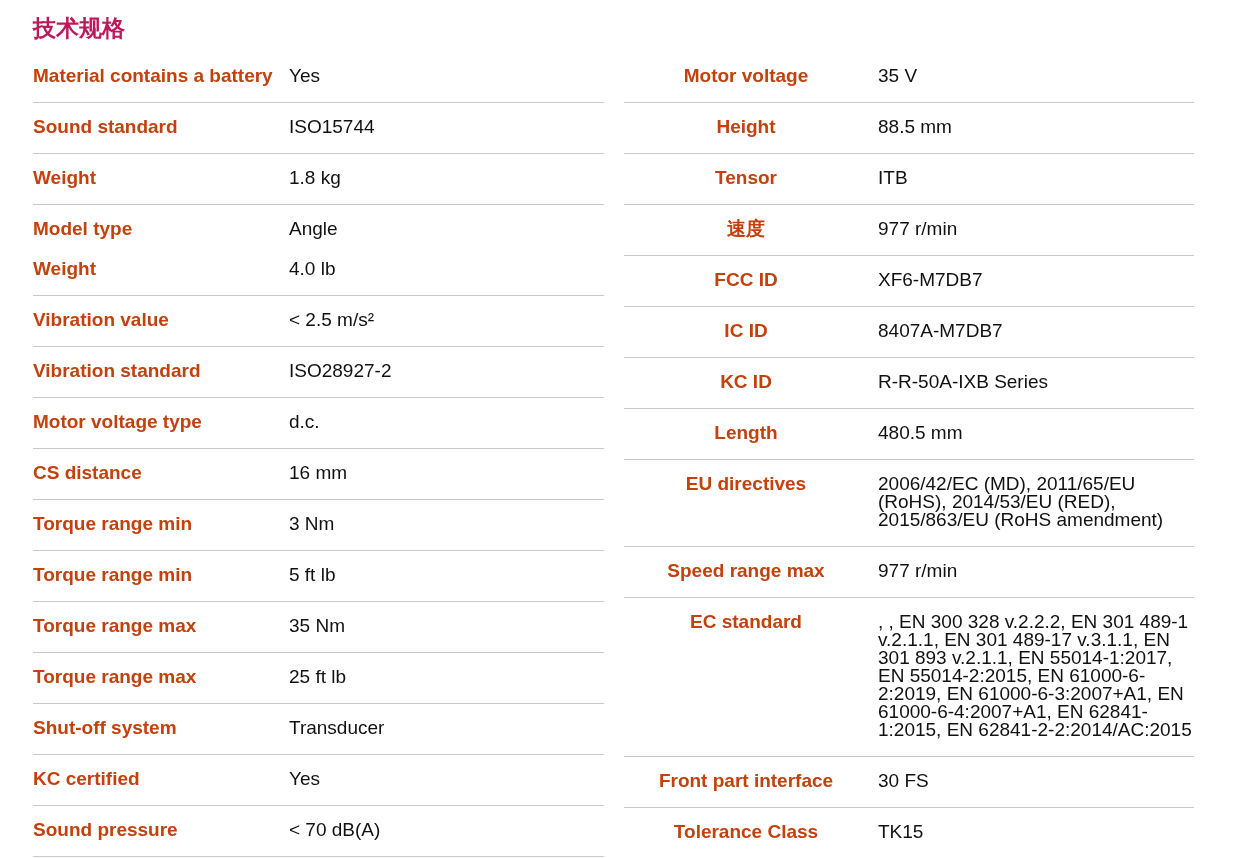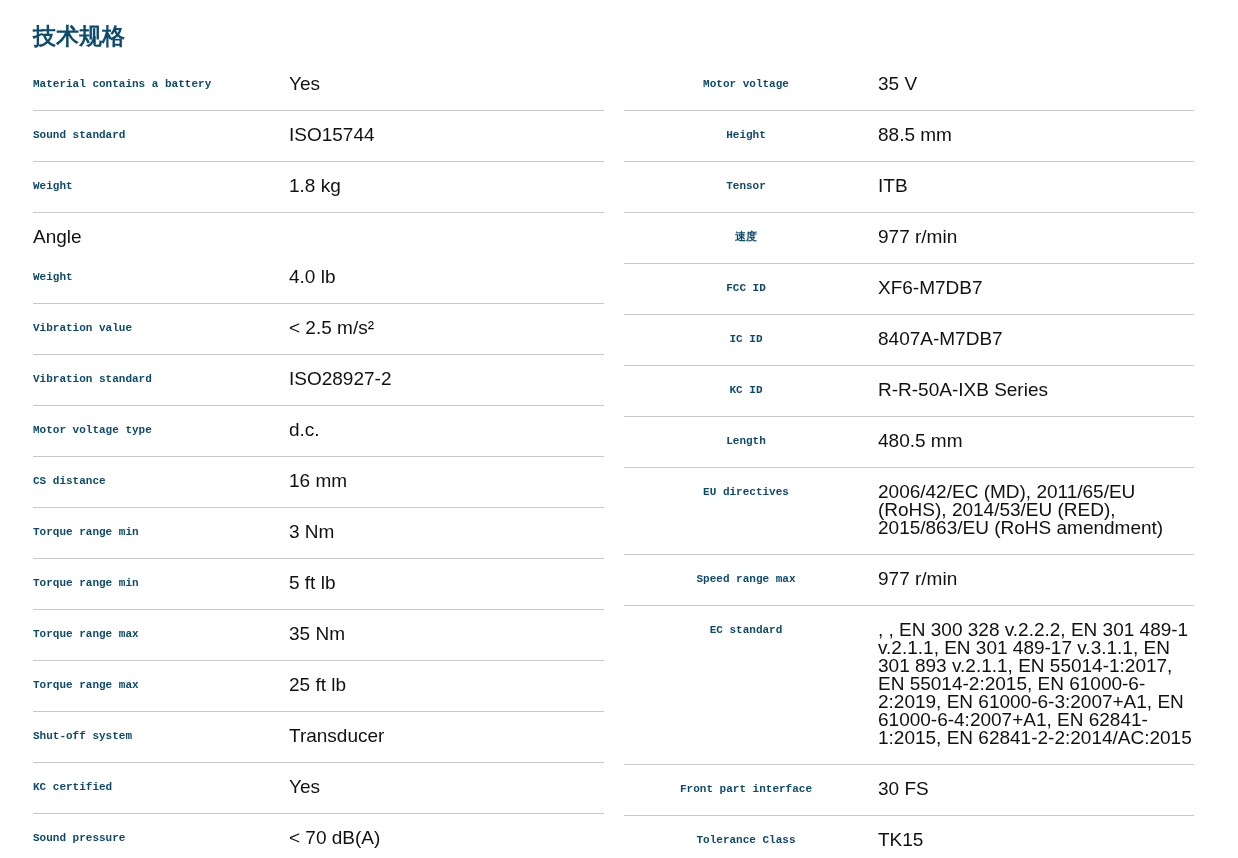"技术规格" .page-title { color: #0c4a6e -> #be185d; margin: 8px 0 10px 0 -> 0 0 10px 0 }
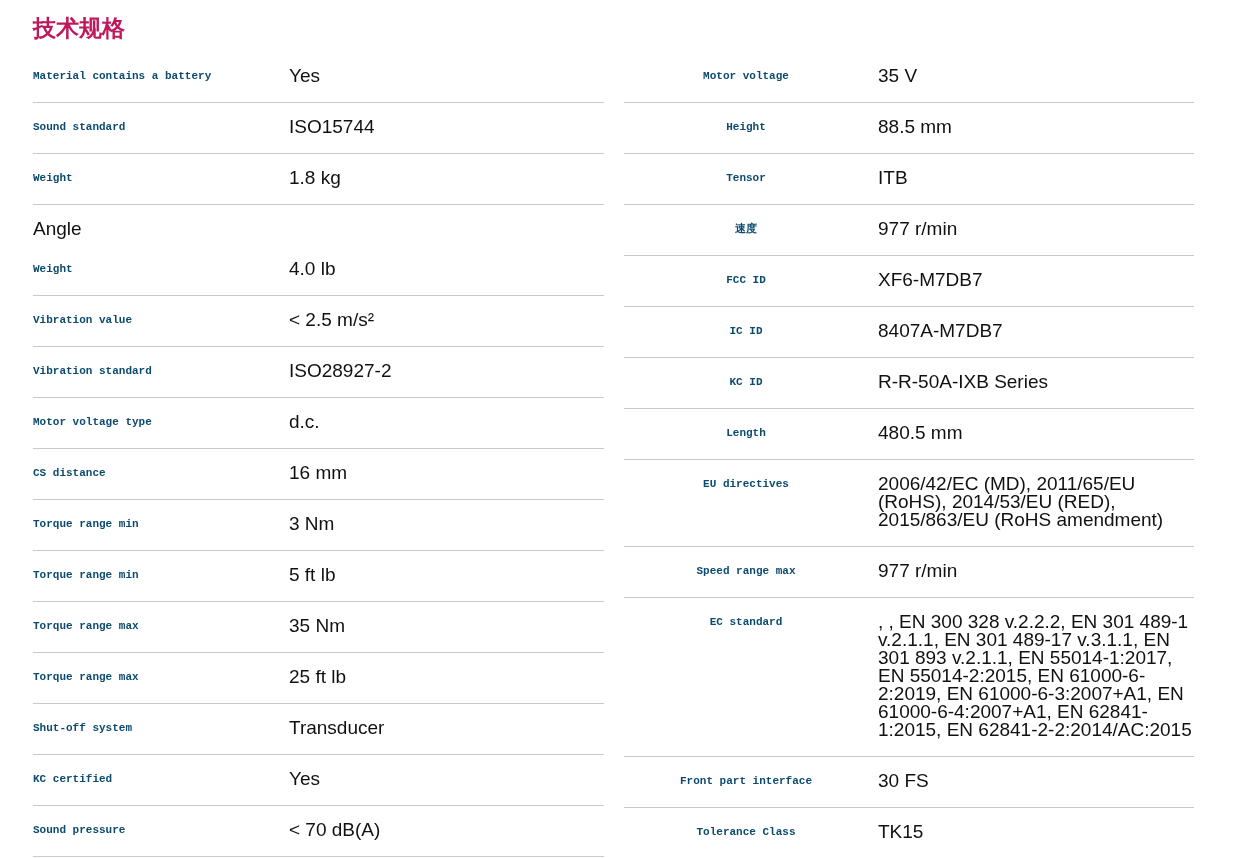"Material contains a battery" .spec-label { color: #0c4a6e -> #c2410c; font-family: Liberation Mono, monospace -> none; font-size: 11px -> 19px }
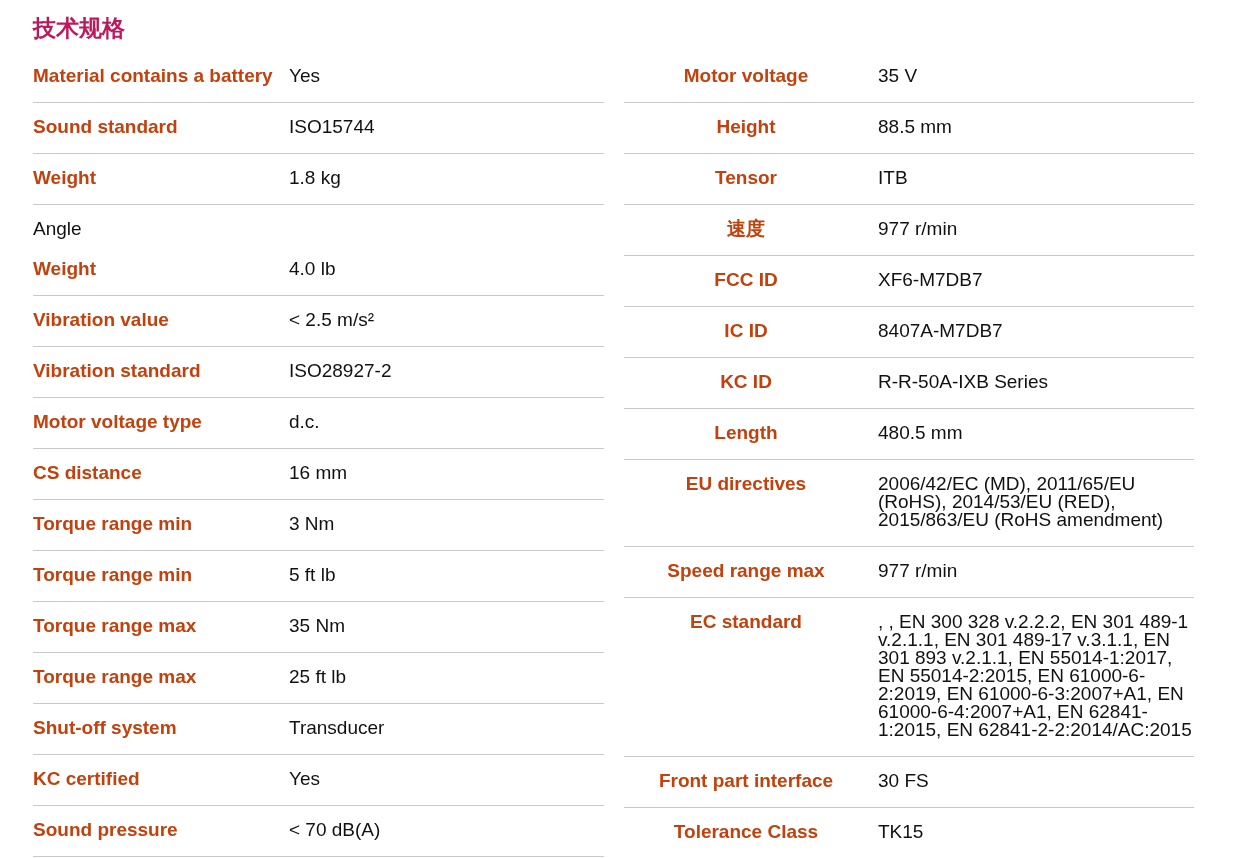"Model type" span.spec-label { html: none -> <span>Model type</span> }
